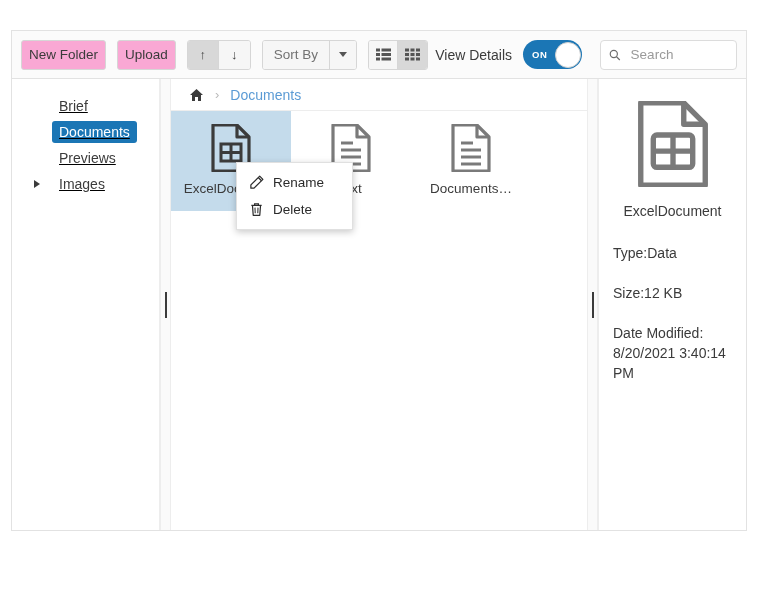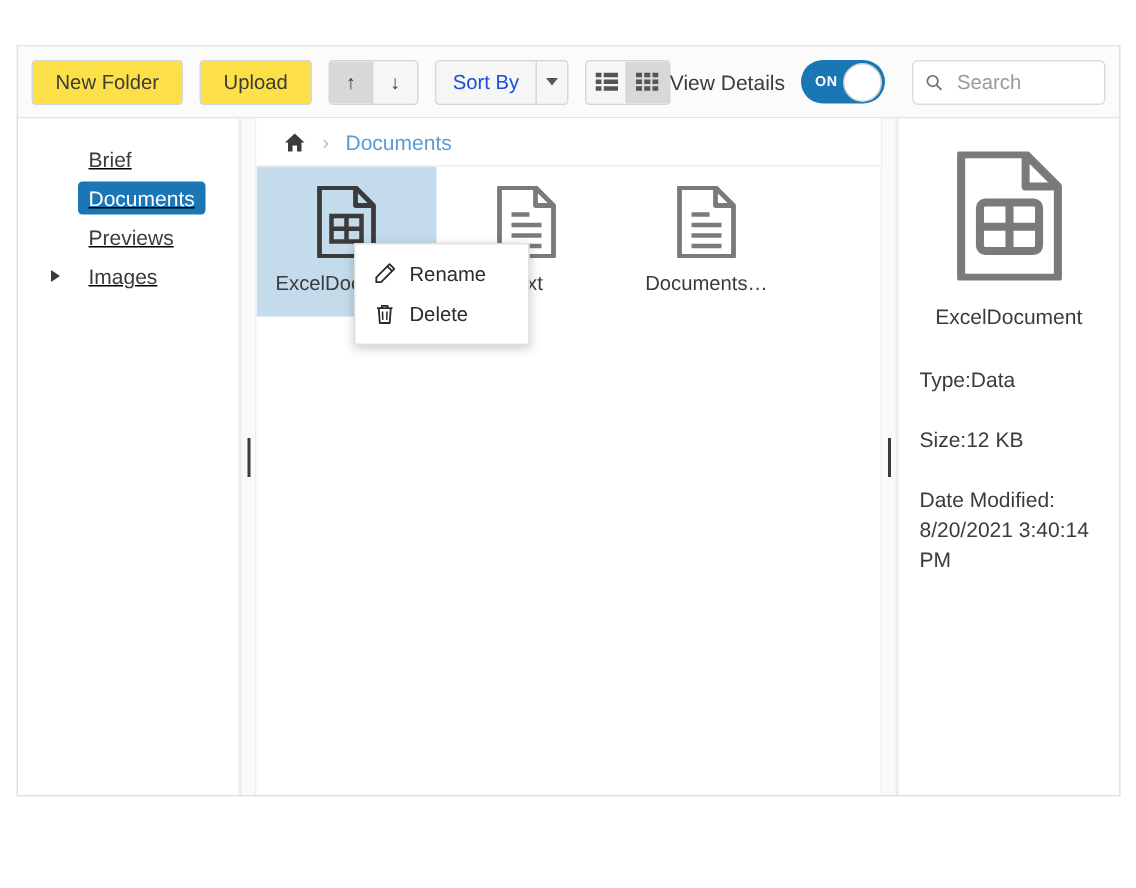"New Folder" .tb-btn { background: #fde047 -> #f9a8d4; padding: 0 15px -> 0 7px }
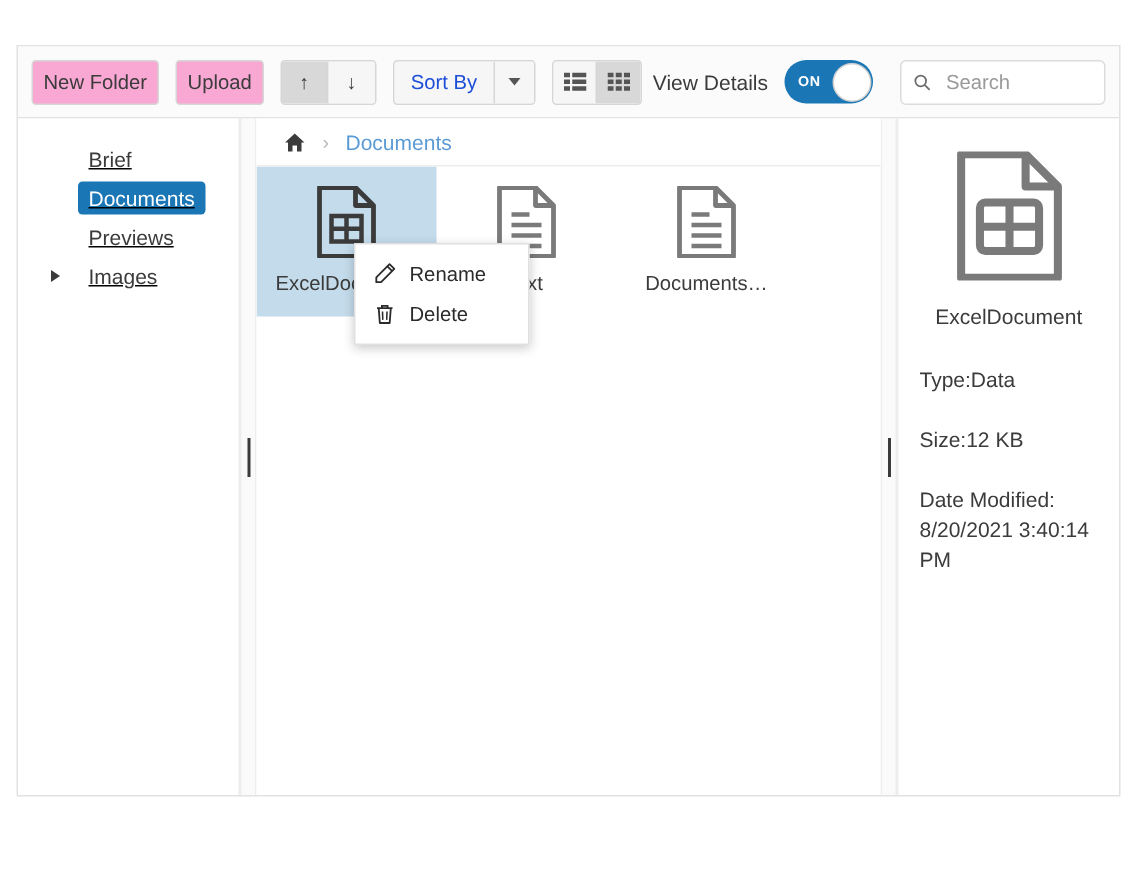"Sort By" .split .main { color: #1d4ed8 -> #737373 }
